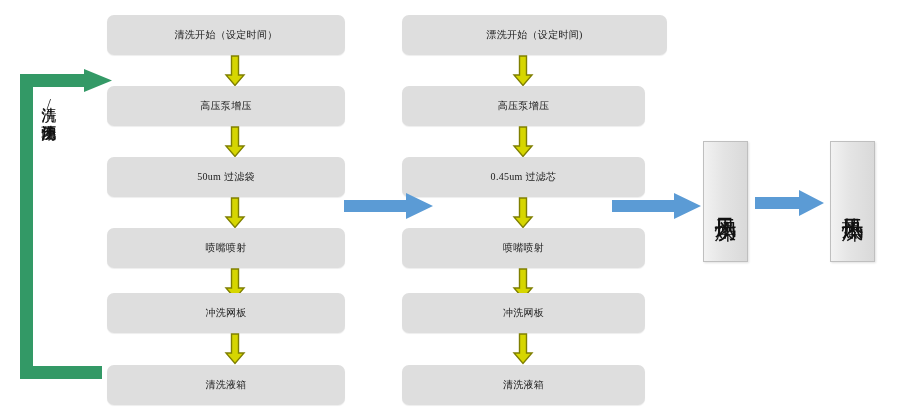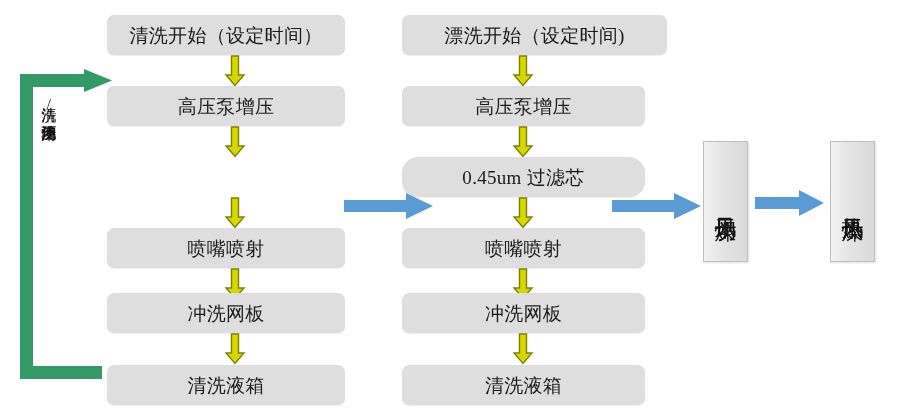"清洗开始（设定时间）" .pbox { font-size: 19px -> 10px }
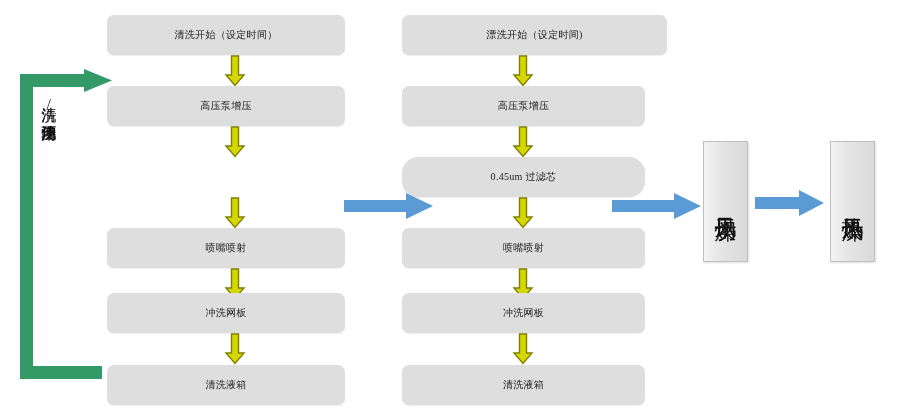"50um 过滤袋" div.pbox { html: none -> <div> <span>50um 过滤袋</span> </div> }
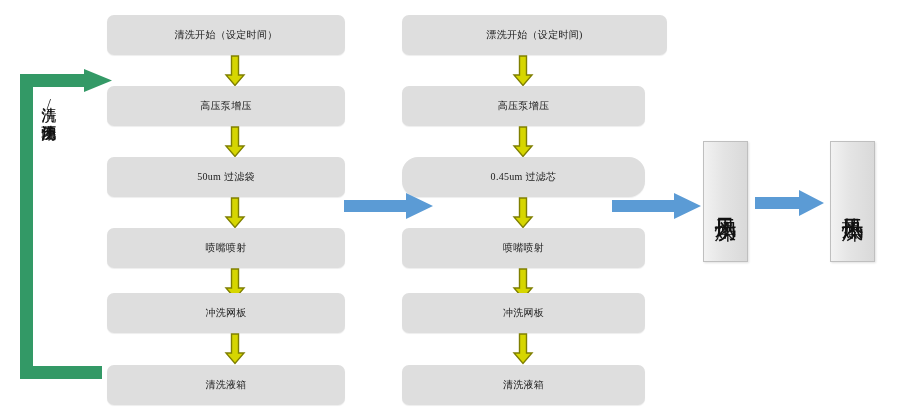"0.45um 过滤芯" div.pbox { border-radius: 16px -> none }
